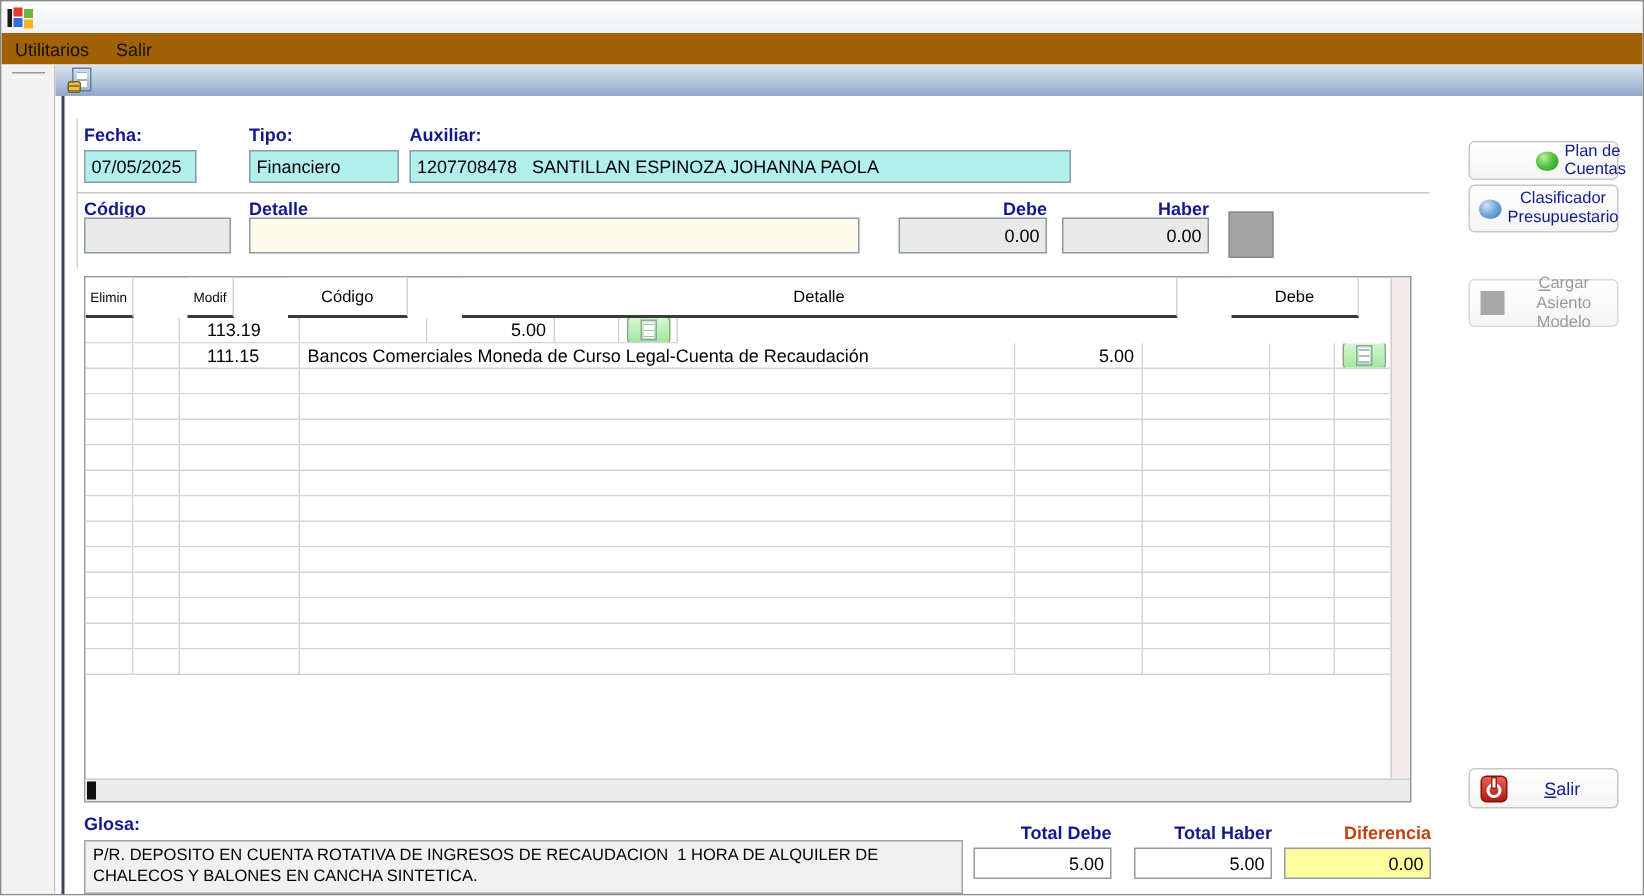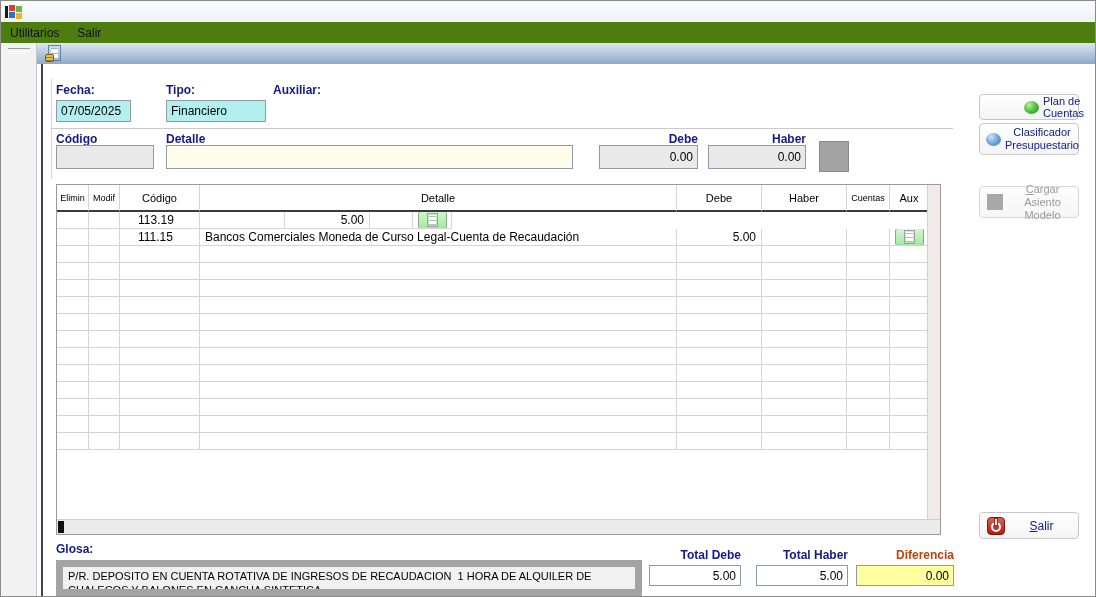"Utilitarios" .menubar { background: #4d7c0f -> #a16207 }
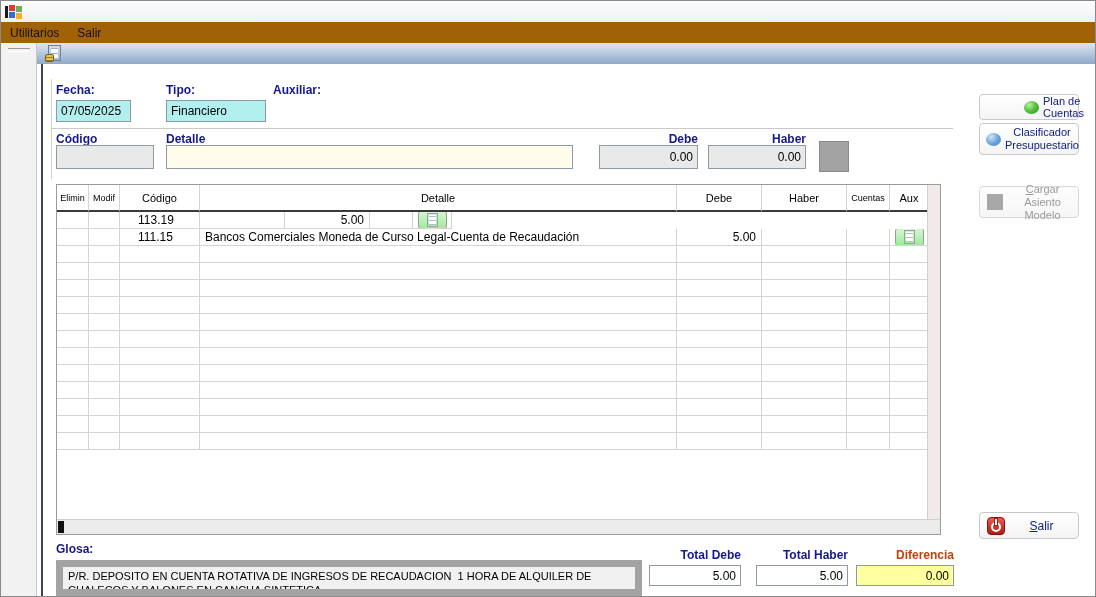"1207708478 SANTILLAN ESPINOZA JOHANNA" span.field { html: none -> <span>1207708478 SANTILLAN ESPINOZA JOHANNA PAOLA</span> }
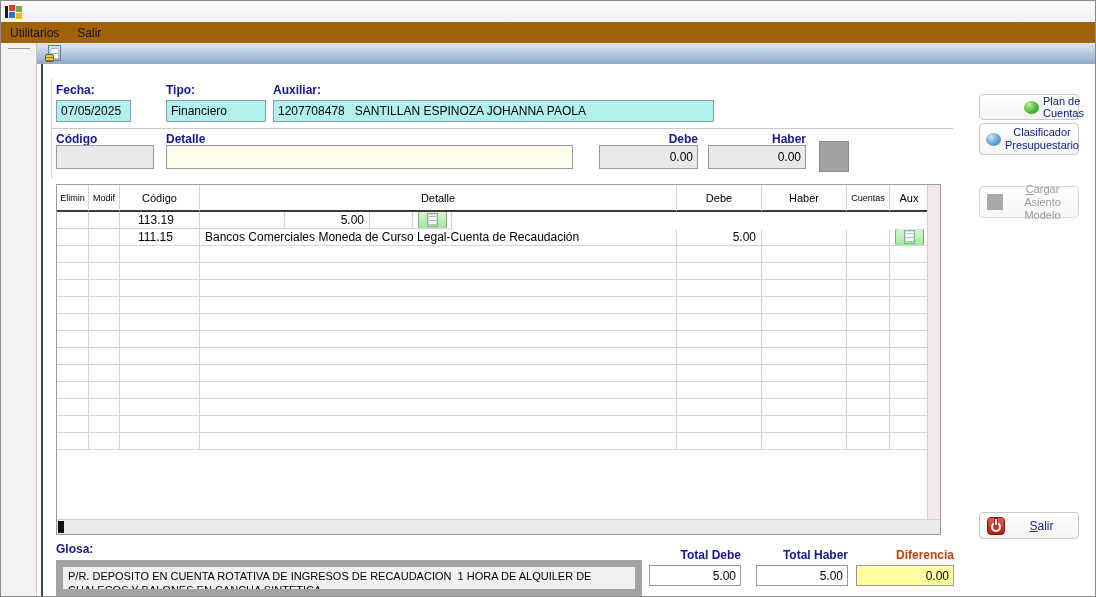"Elimin" .trow.header { gap: none -> 36px }
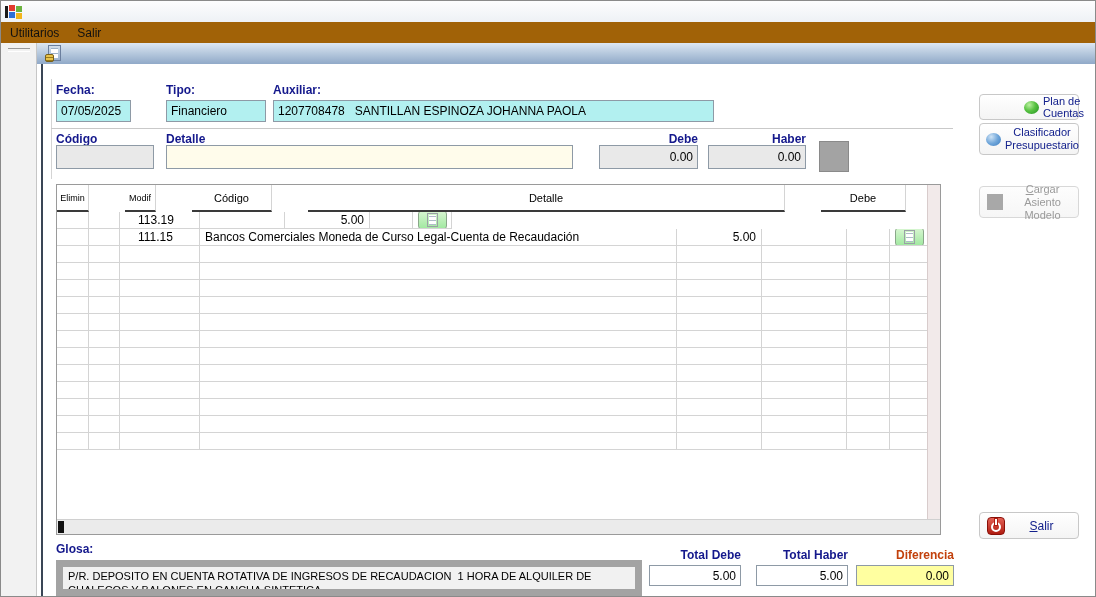"P/R. DEPOSITO EN CUENTA ROTATIVA" .glosa-box { border: 7px solid #a3a3a3 -> 1px solid #a3a3a3 }
